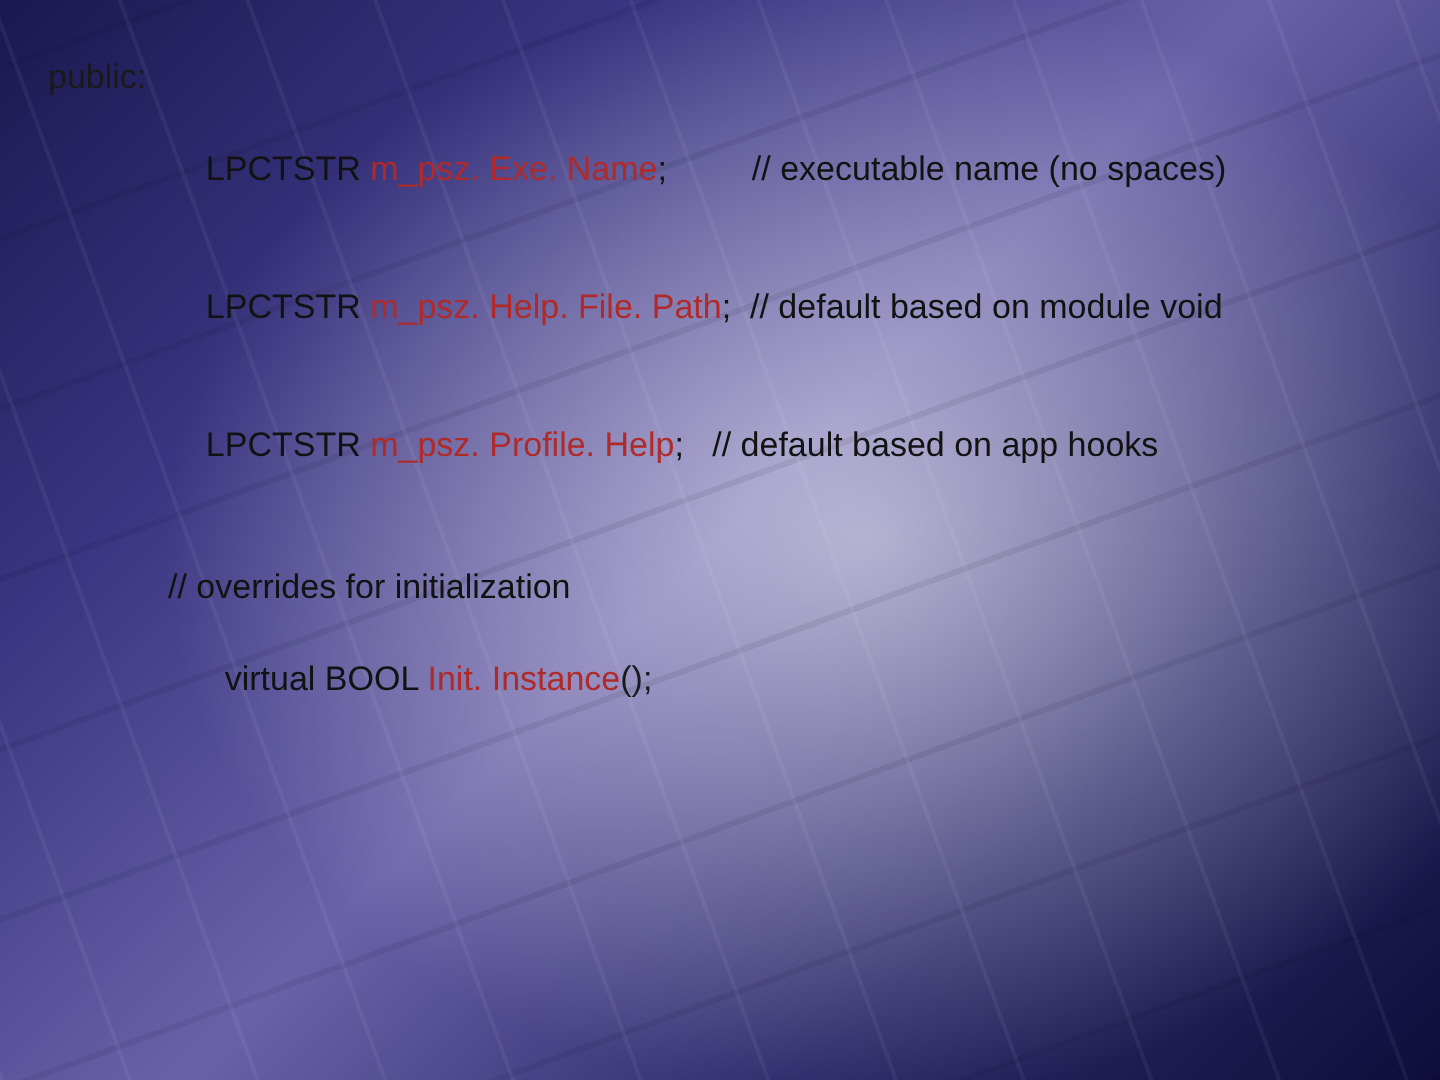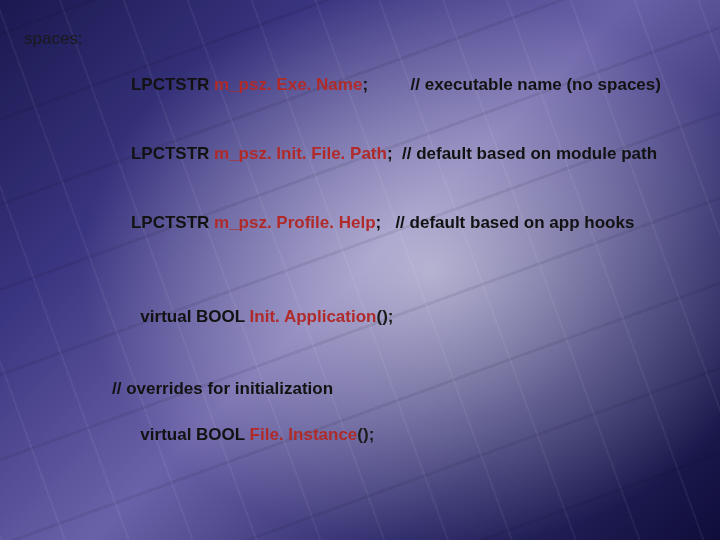"spaces:" span { text: spaces -> public }
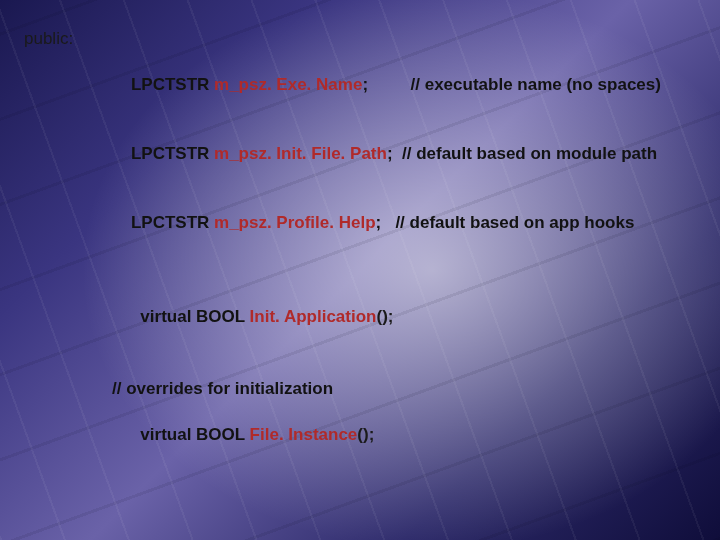"LPCTSTR m_psz. Exe. Name; //" .indent { font-weight: bold -> none; margin-left: 88px -> 60px }
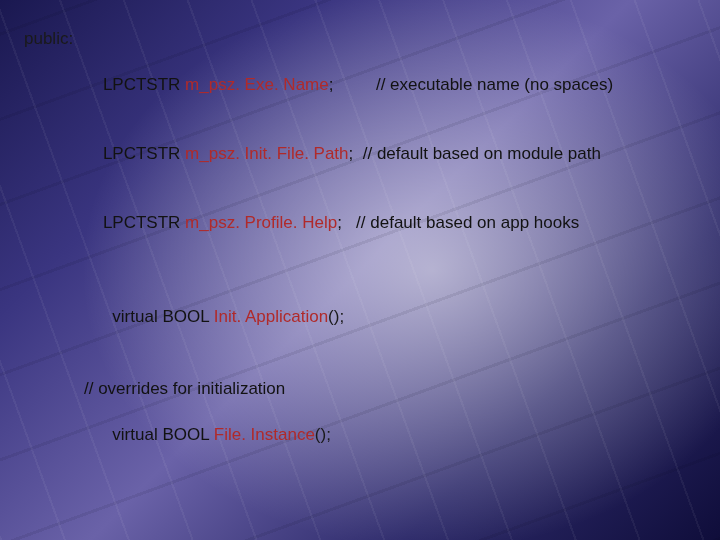"m_psz. Init. File. Path" span.mem { text: Init -> Help }
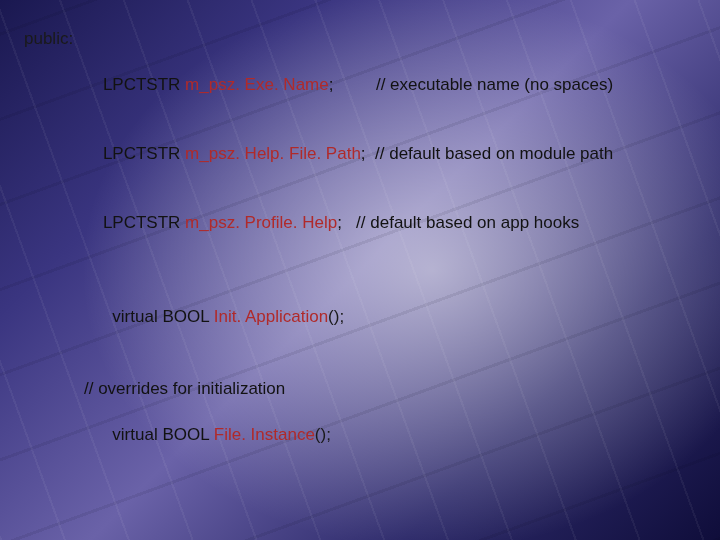"; // default based on module" span.cmt { text: path -> void }
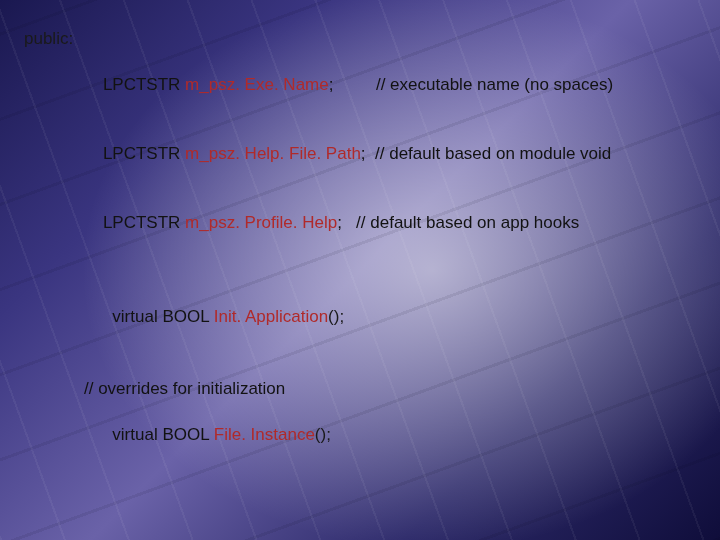"virtual BOOL Init. Application();" div.indent { html: <div> <span>virtual BOOL </span><span>Init. Application</span><span>();</span> </div> -> none }
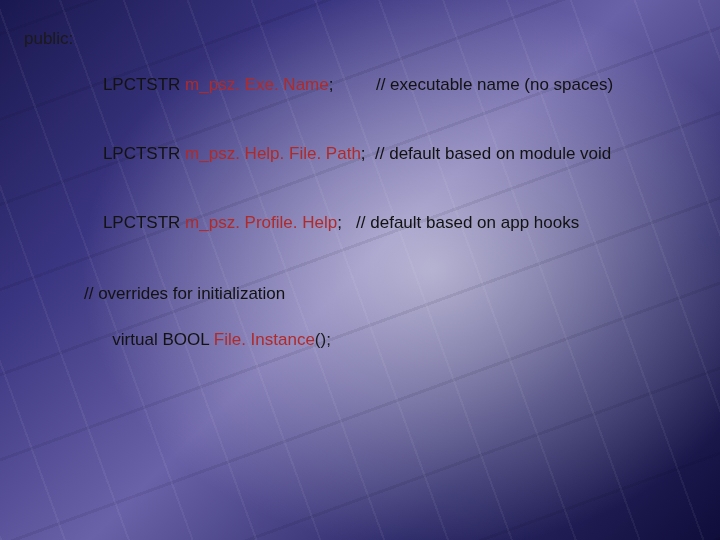"File. Instance" span.mem { text: File -> Init }
